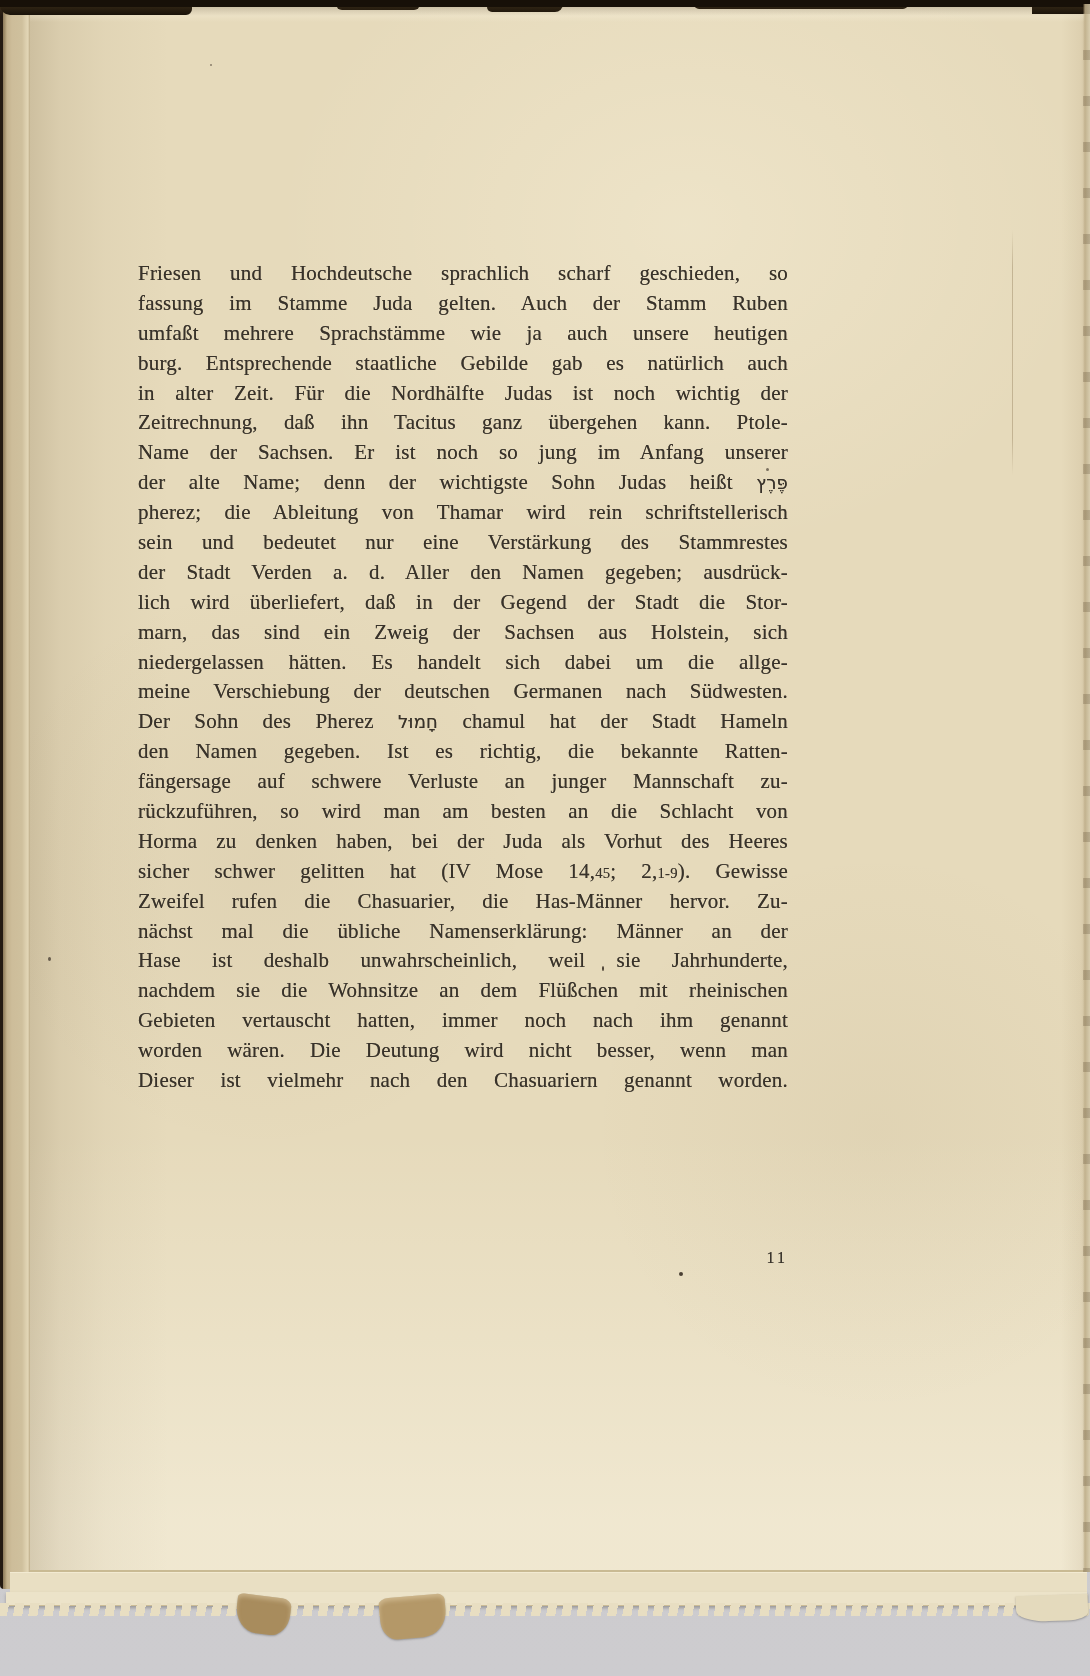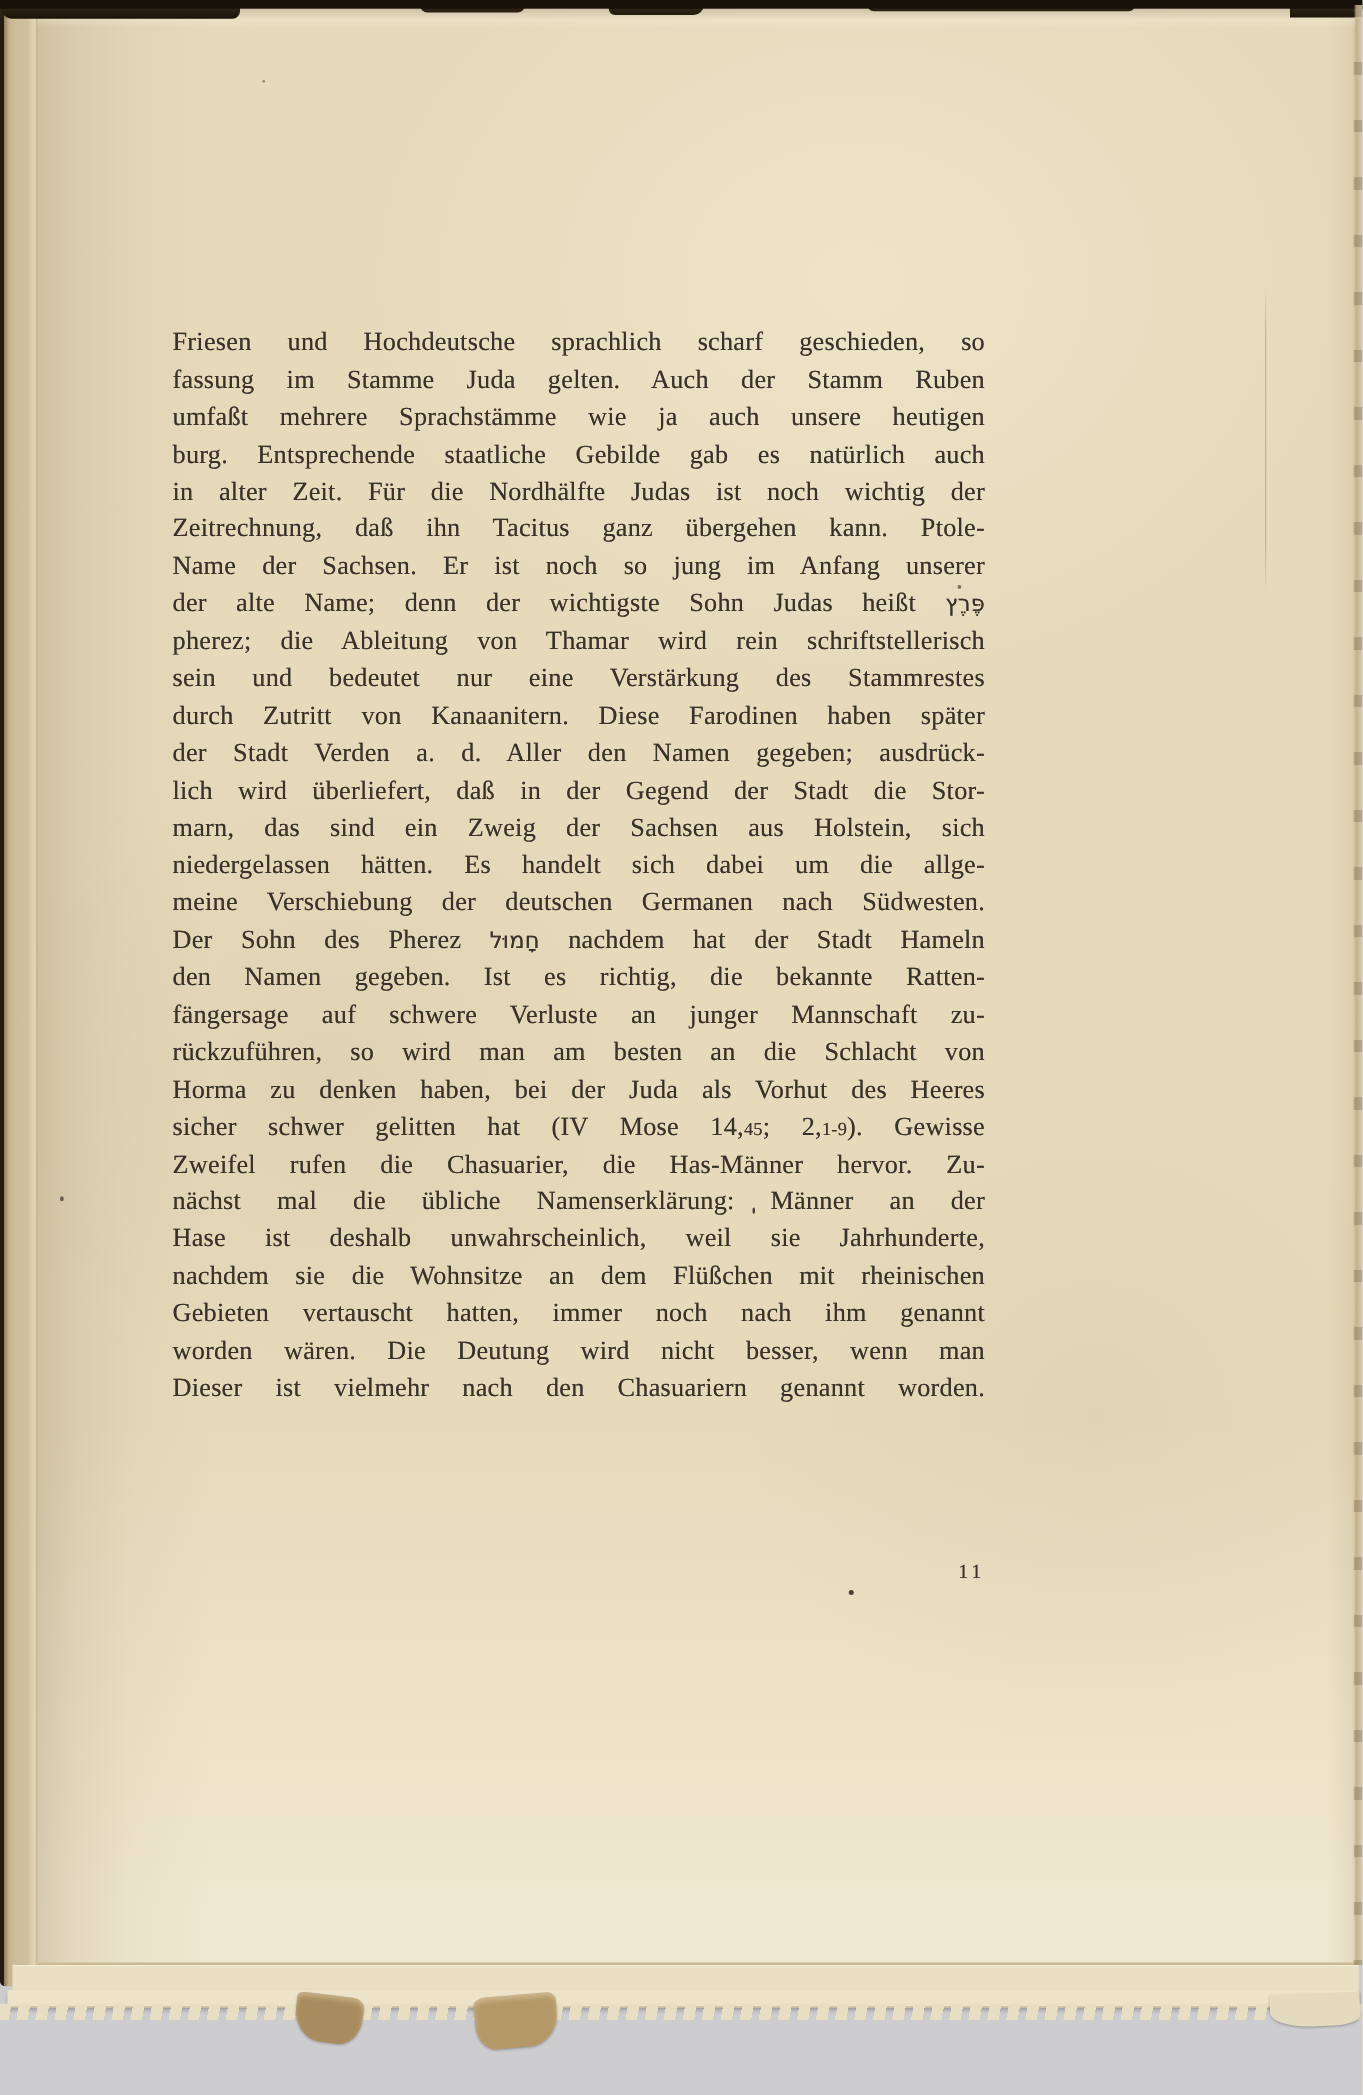"durch Zutritt von Kanaanitern. Diese" div.line { html: <div><span>durch Zutritt von Kanaanitern. Diese Farodinen haben später</span></div> -> none }
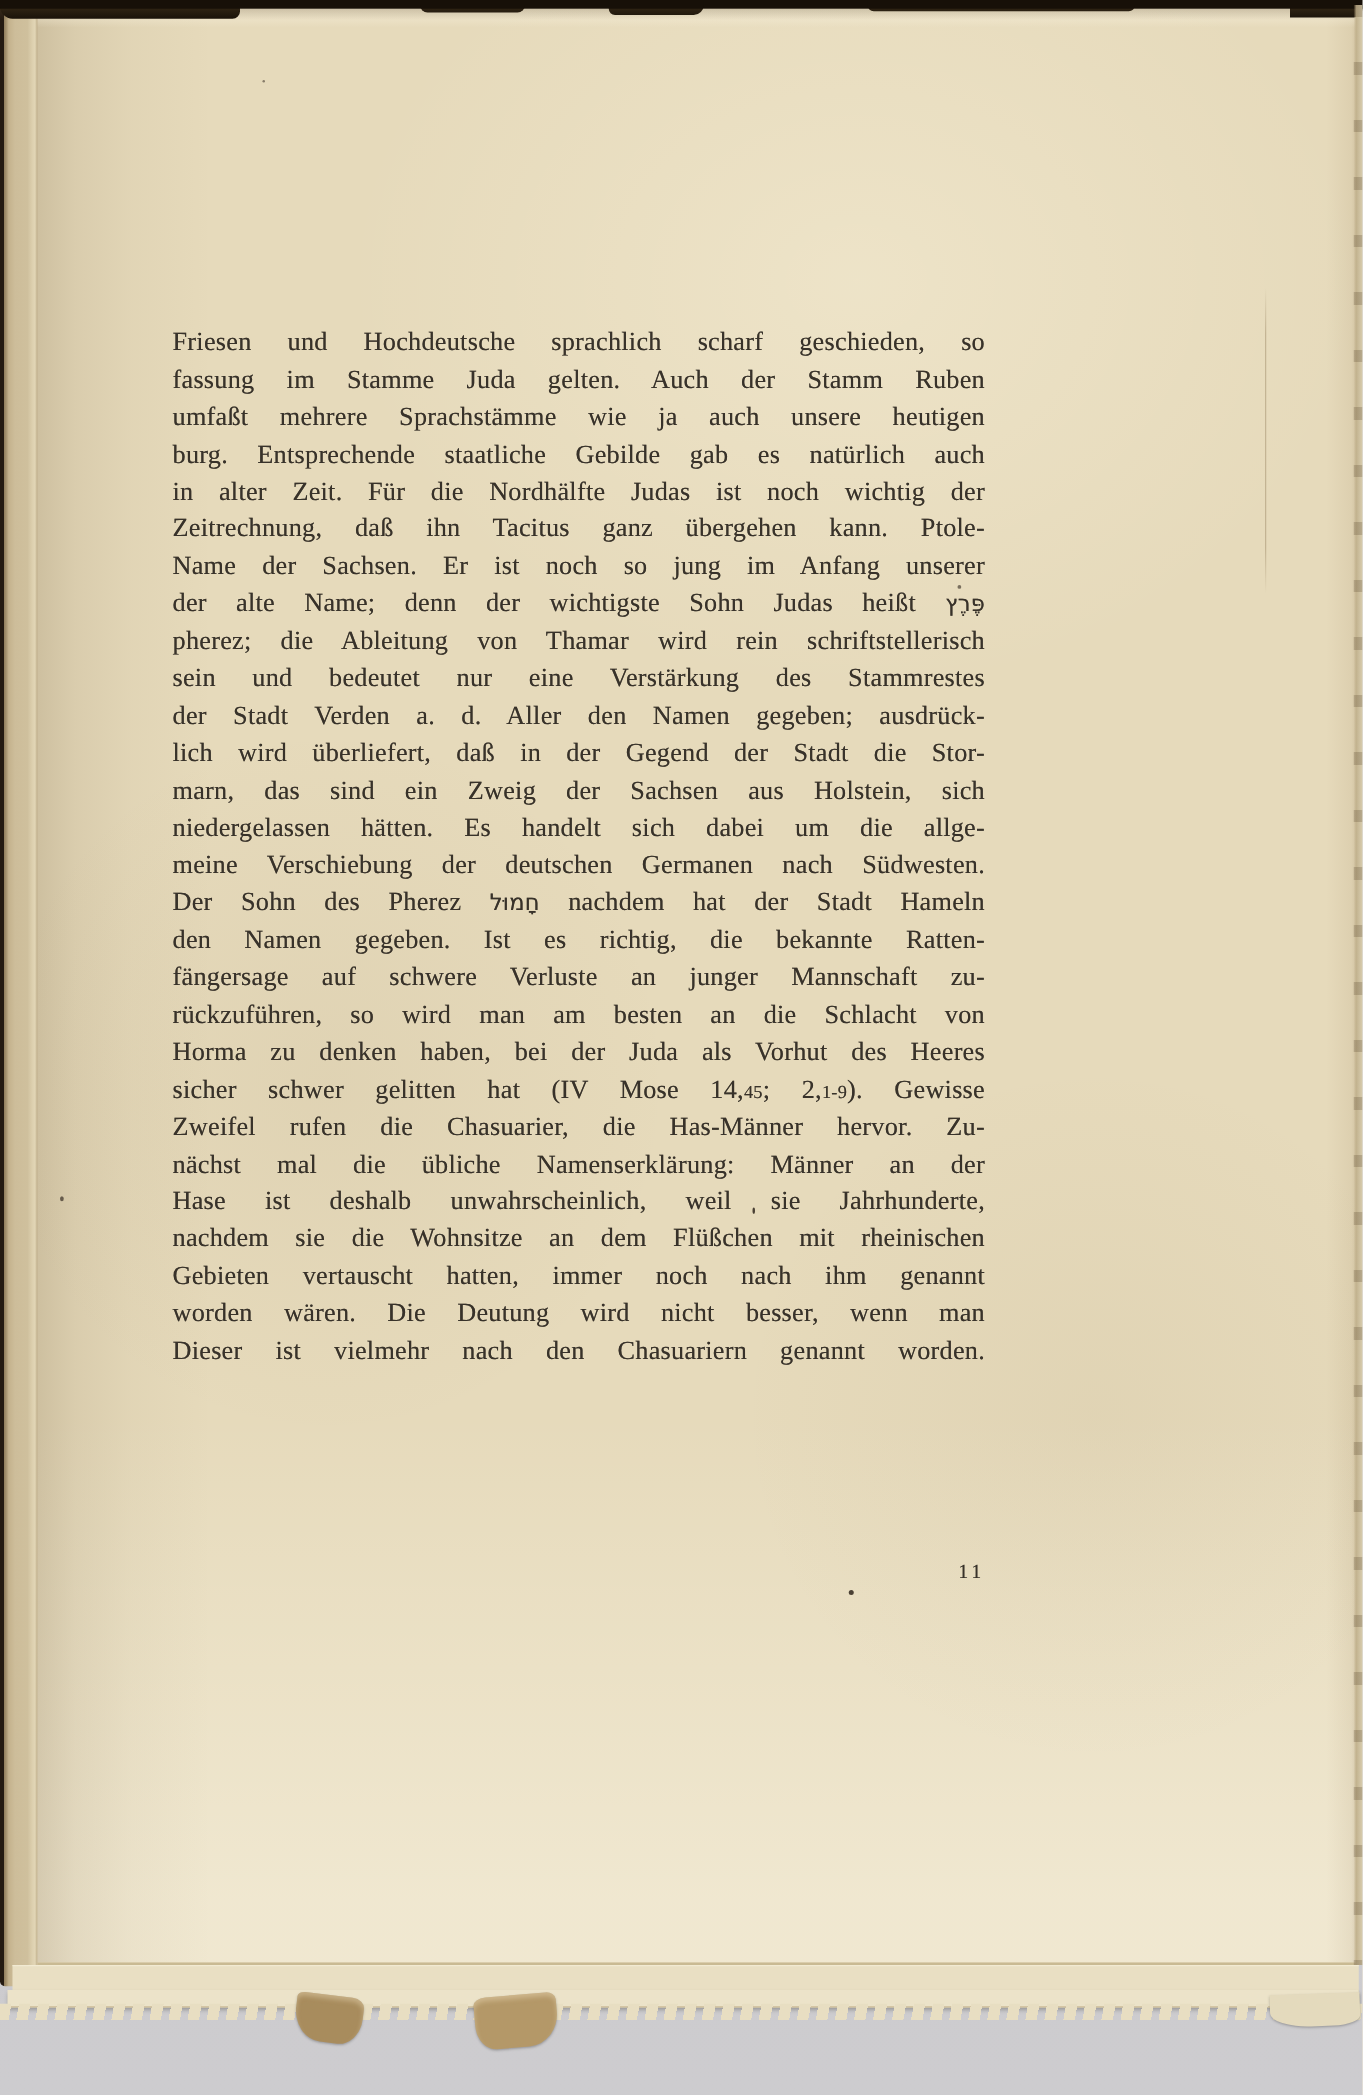"nachdem hat der Stadt Hameln" span { text: nachdem -> chamul }
